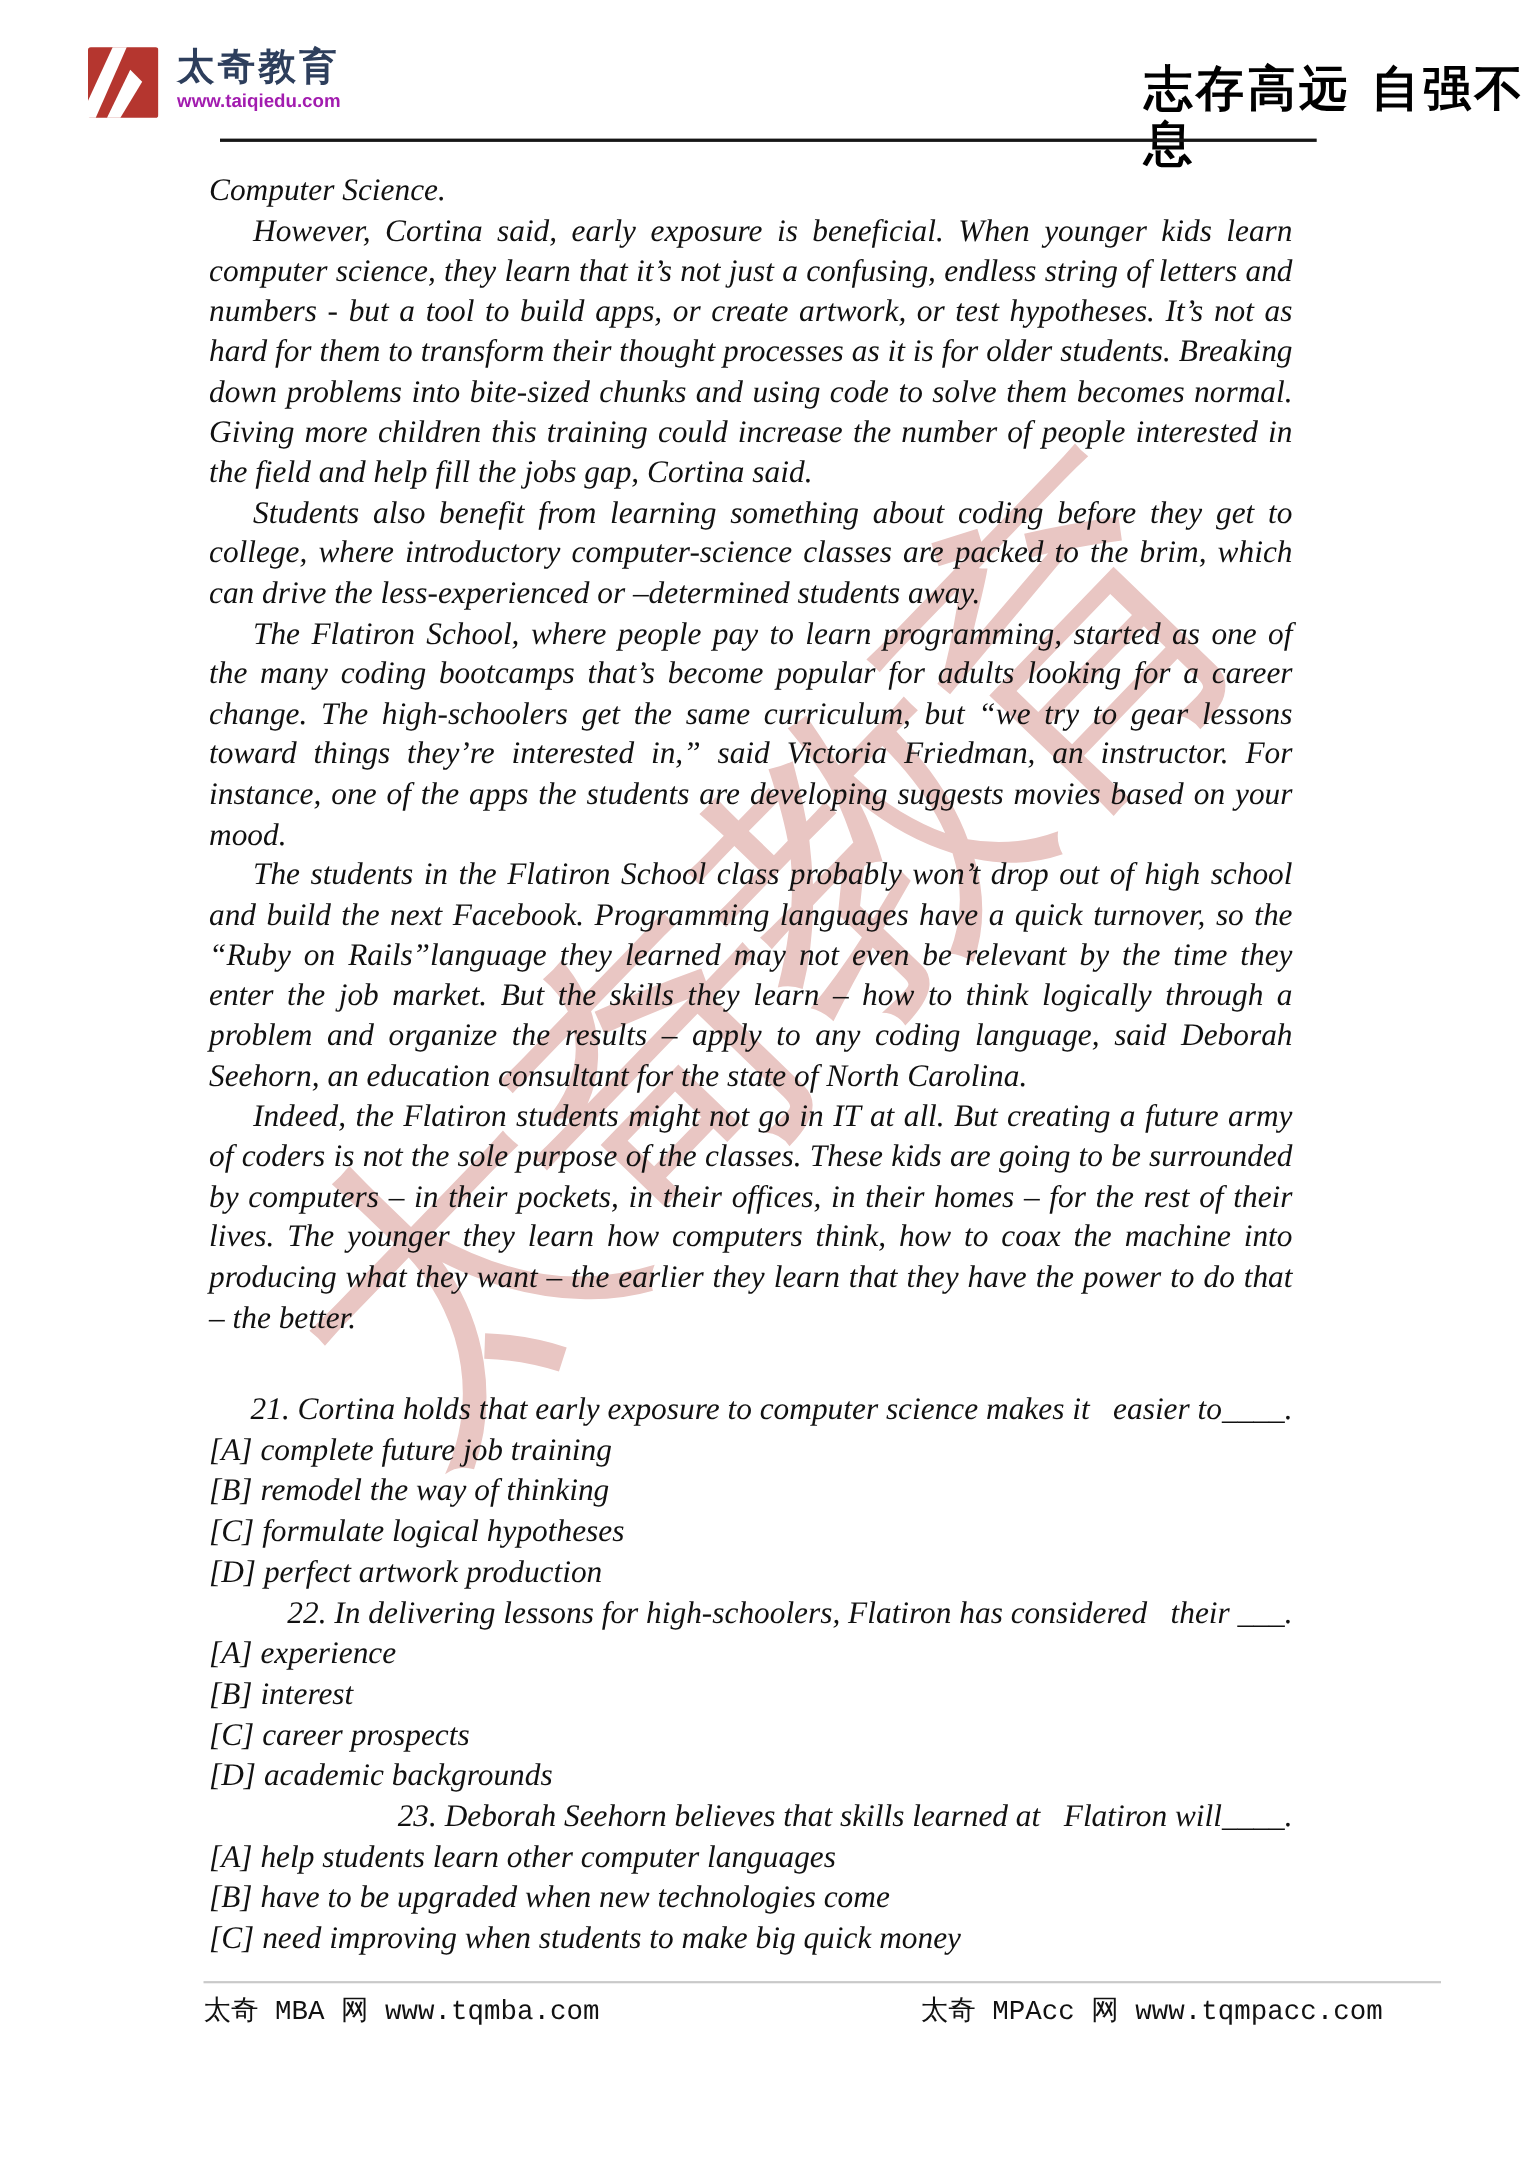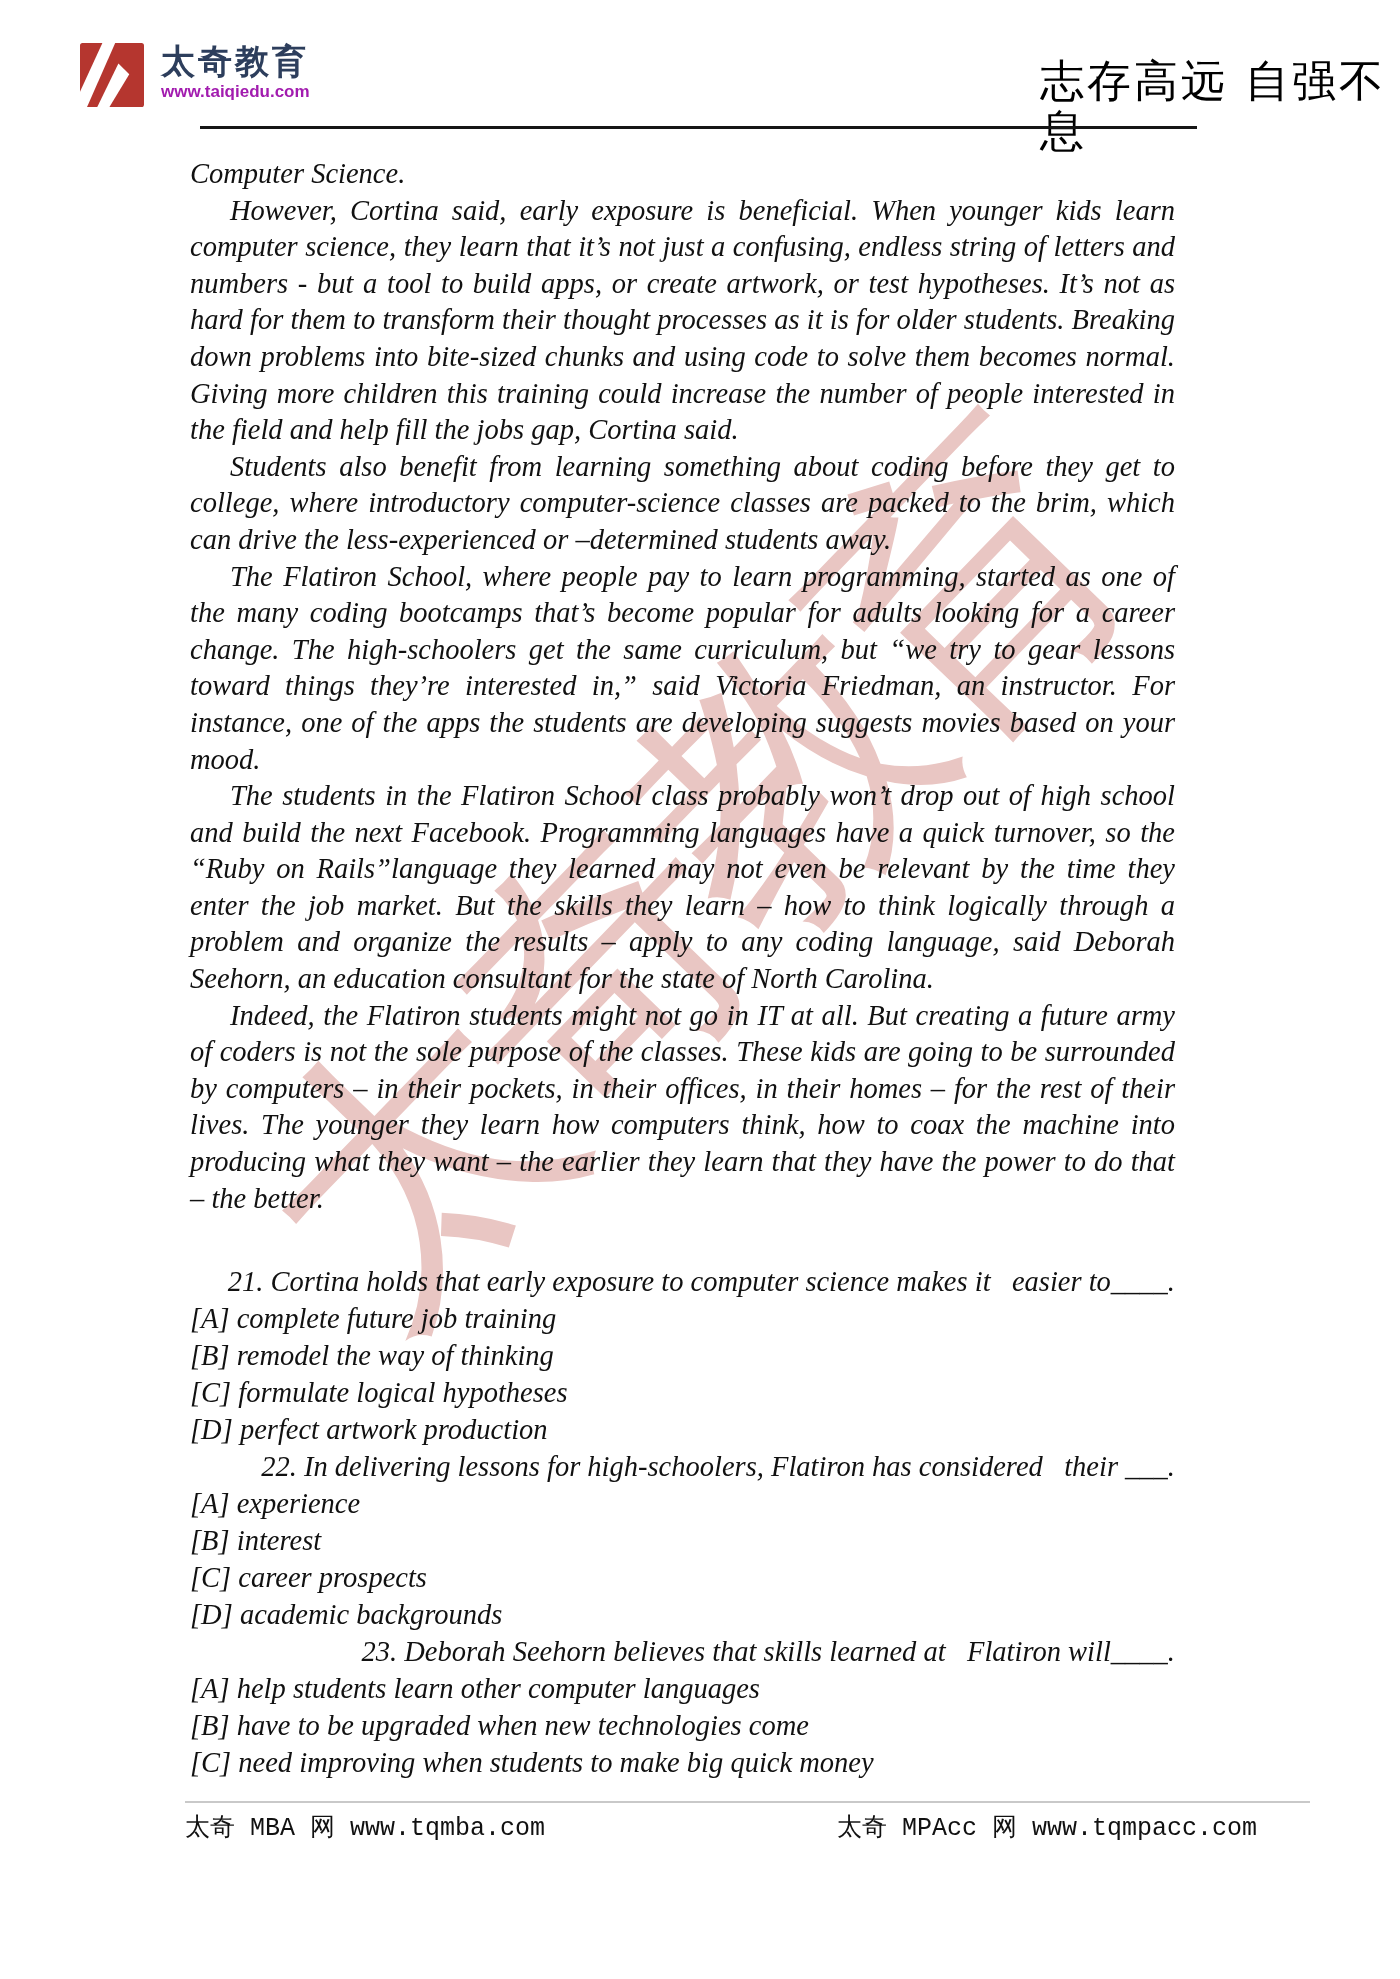"志存高远 自强不息" .motto { font-weight: 400 -> 700 }
